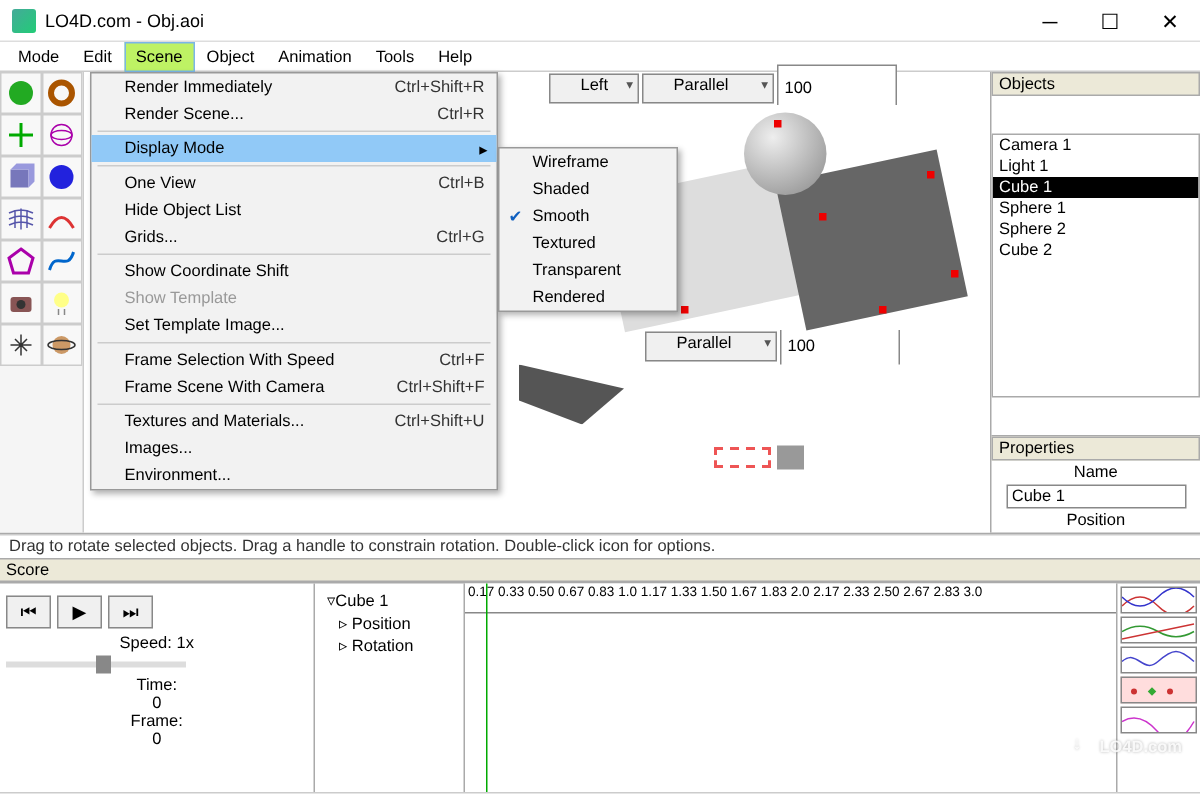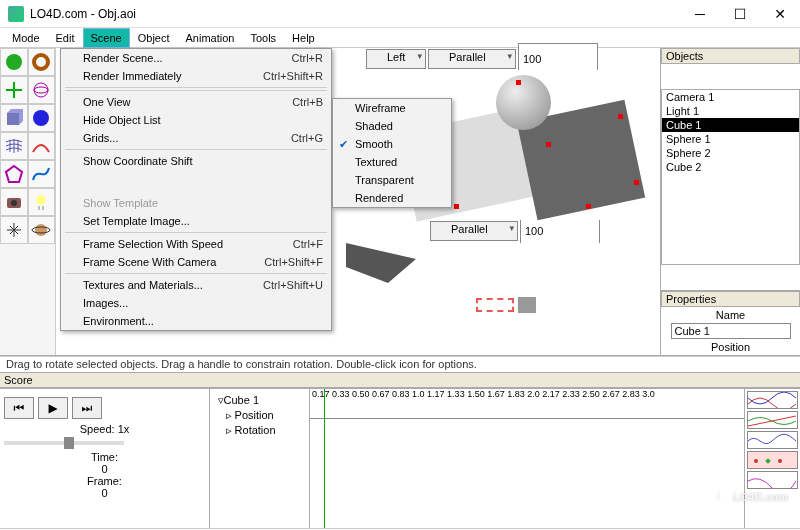"Scene" .menuitem.active { background: #14b8a6 -> #bef264 }
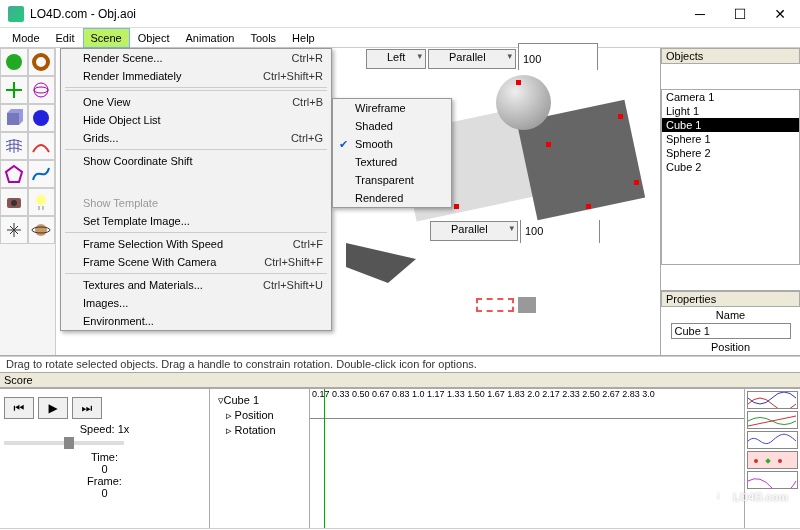"Render Scene..." div.ctx-item { order: before "Render Immediately" -> after "Render Immediately" }
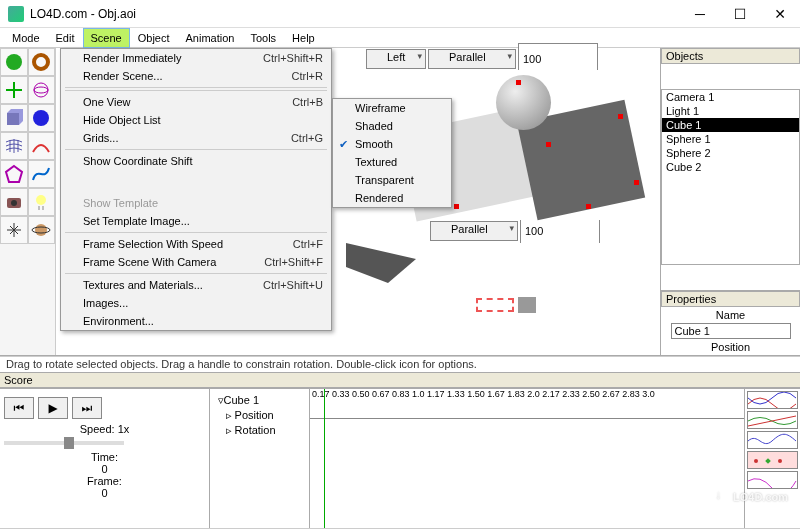"Display Mode" div.ctx-item { html: none -> <div> <span>Display Mode</span> <span>▸</span> </div> }
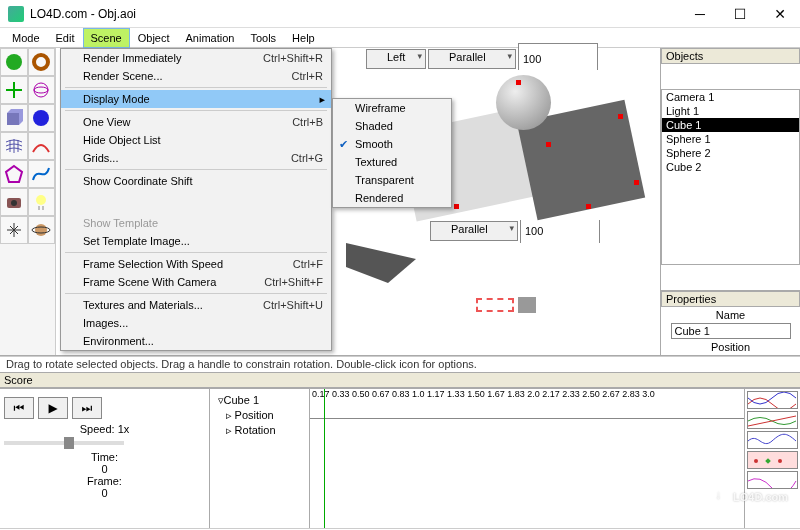"Show Template" .ctx-item.disabled { margin-top: 24px -> none }
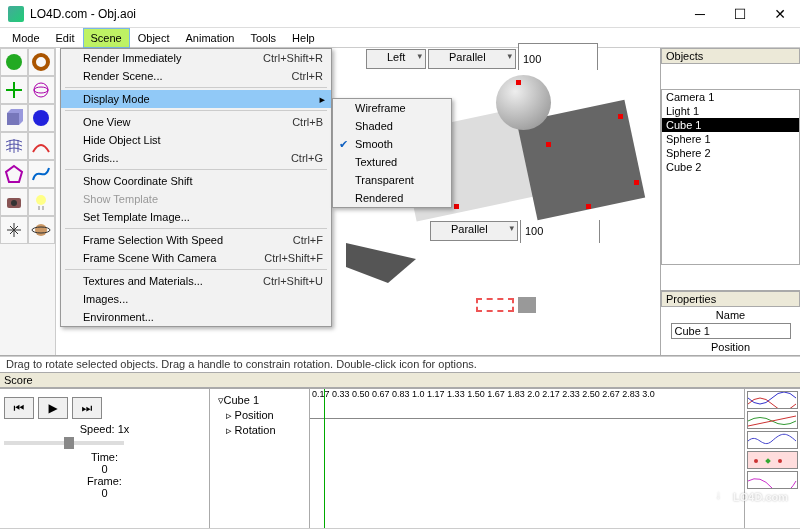"0.17 0.33 0.50 0.67 0.83" .ruler { height: 30px -> 20px }
